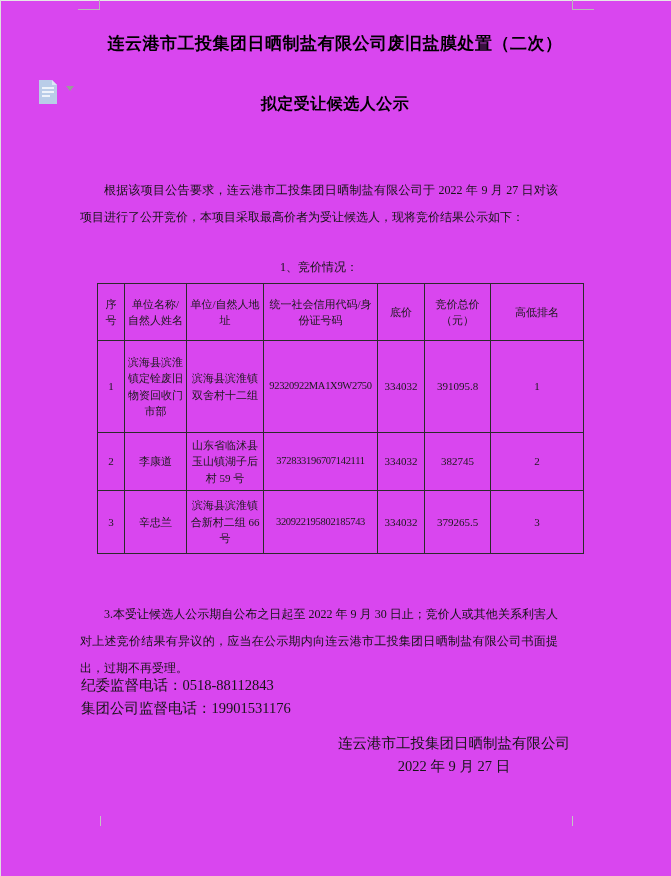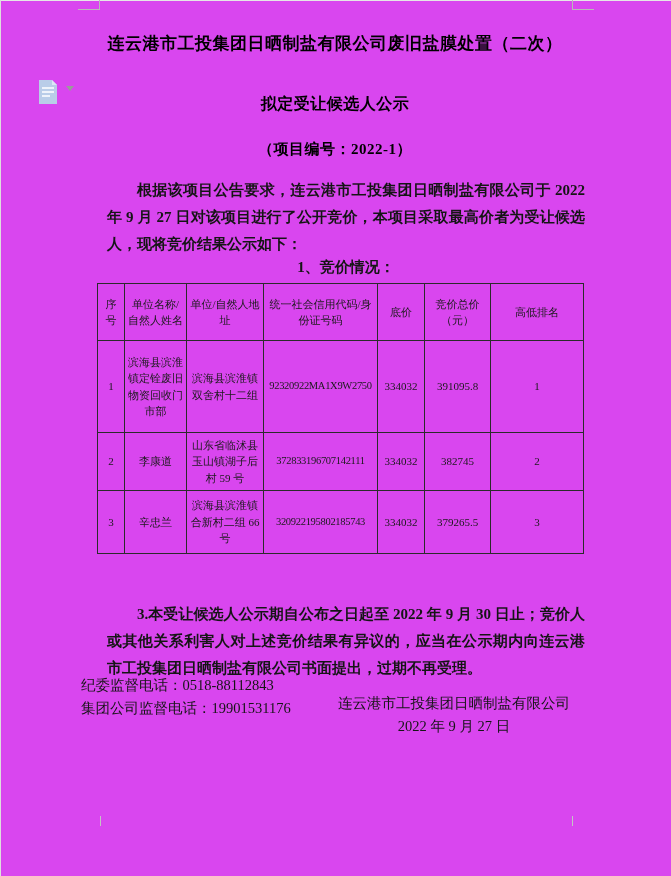"（项目编号：2022-1）" div.title { html: <div>（项目编号：2022-1）</div> -> none }
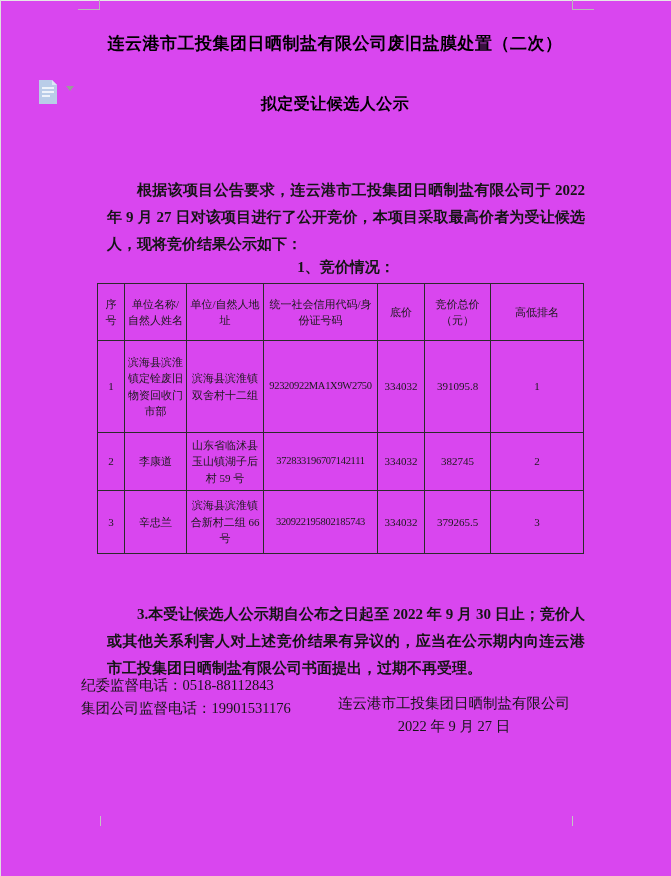"根据该项目公告要求，连云港市工投集团日晒制盐有限公司于 2022 年 9 月" .para { font-size: 15px -> 12px; font-weight: bold -> none; left: 107px -> 80px }
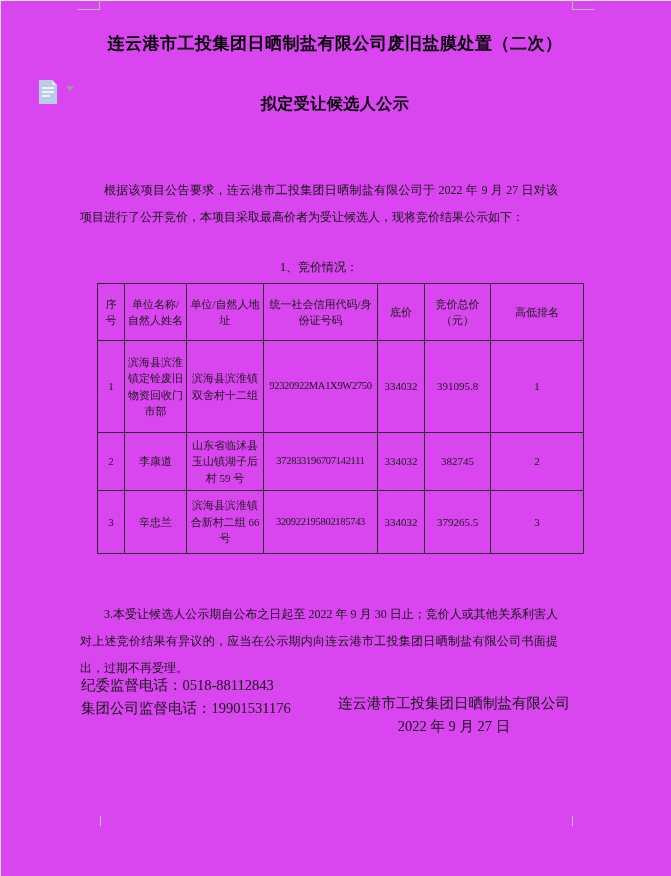"连云港市工投集团日晒制盐有限公司" .signature { top: 692px -> 732px }
